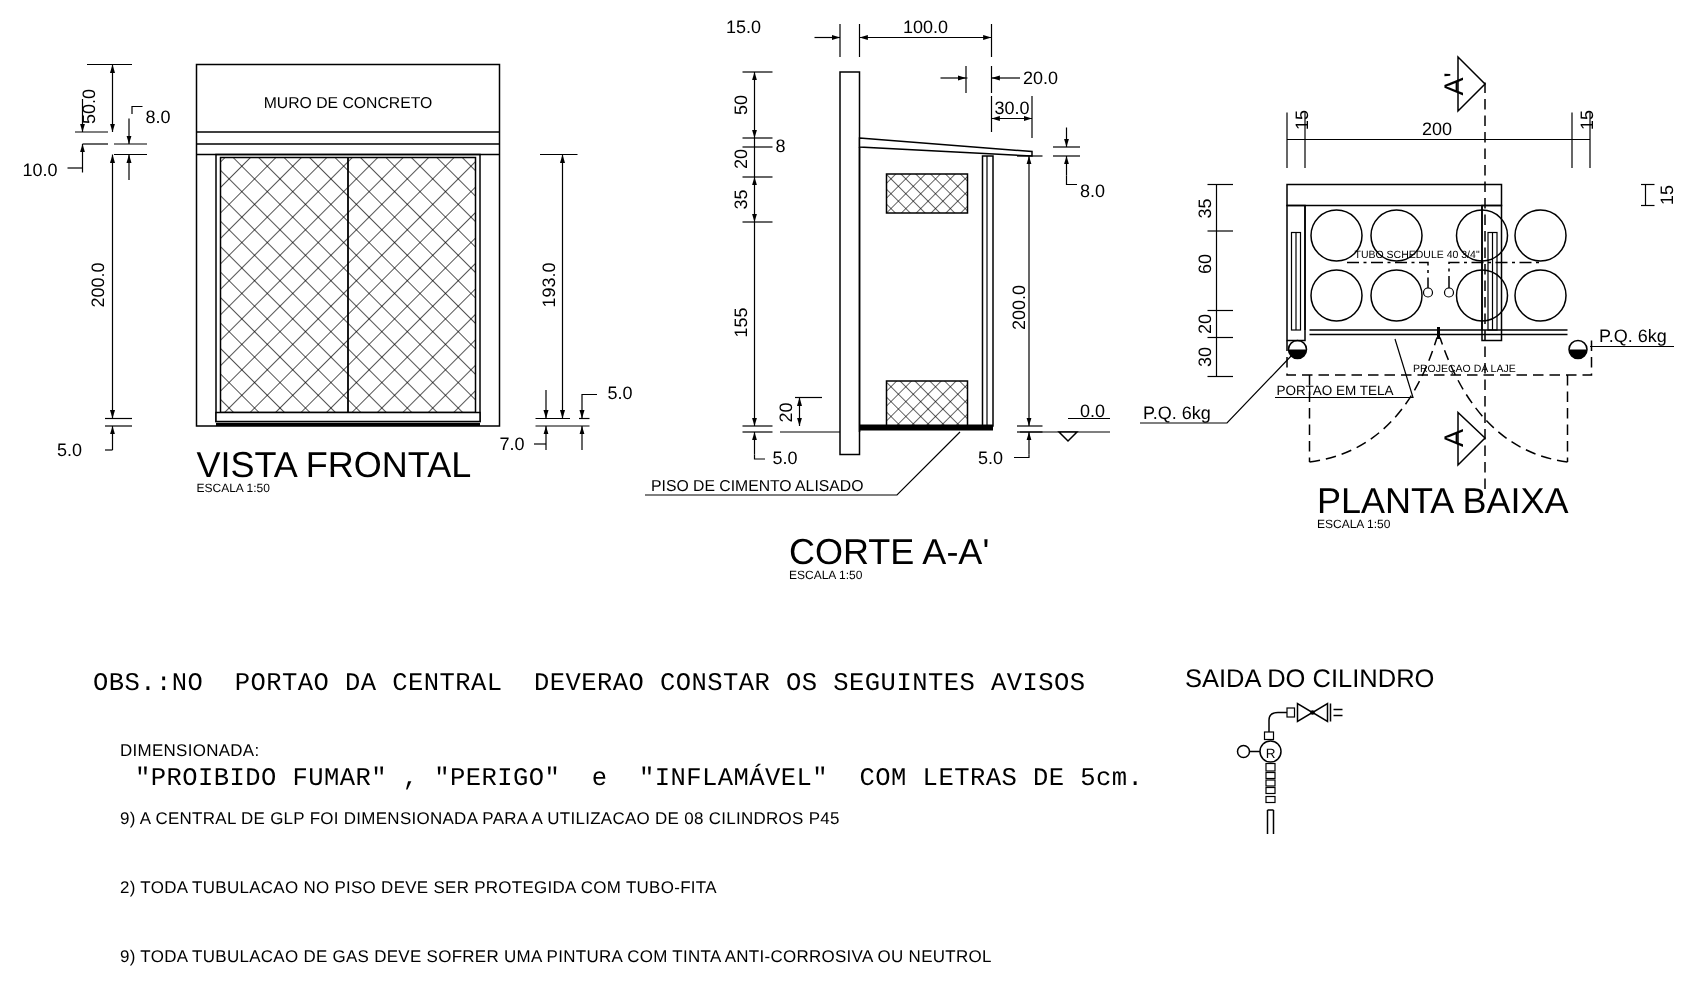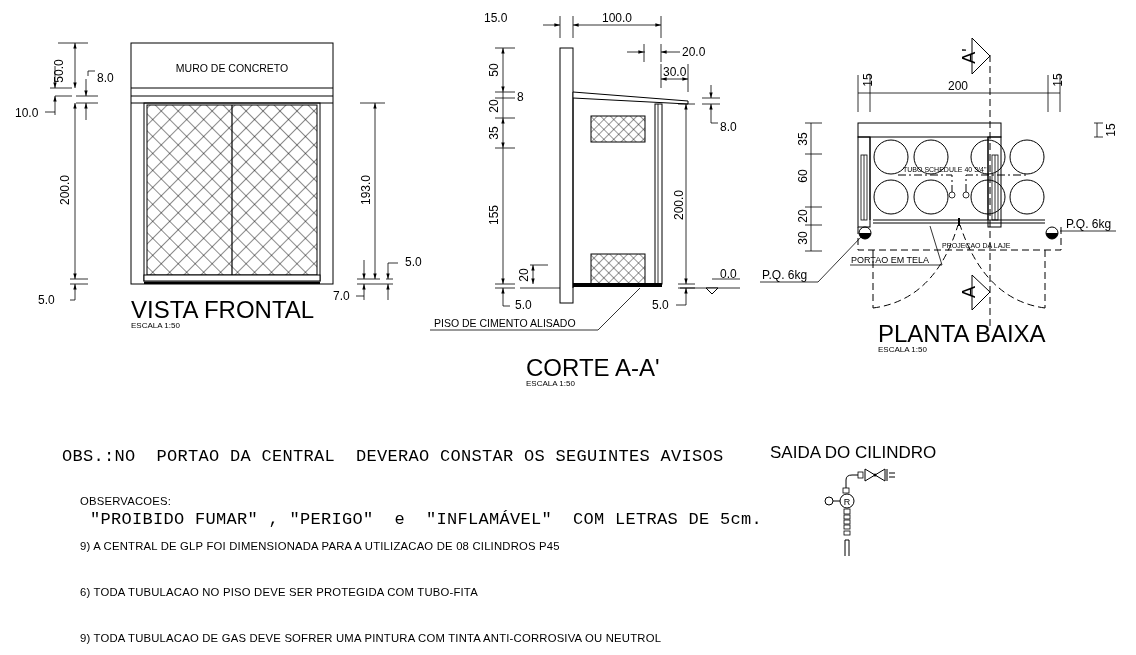"SAIDA DO CILINDRO" .saida-title { left: 770px -> 790px }
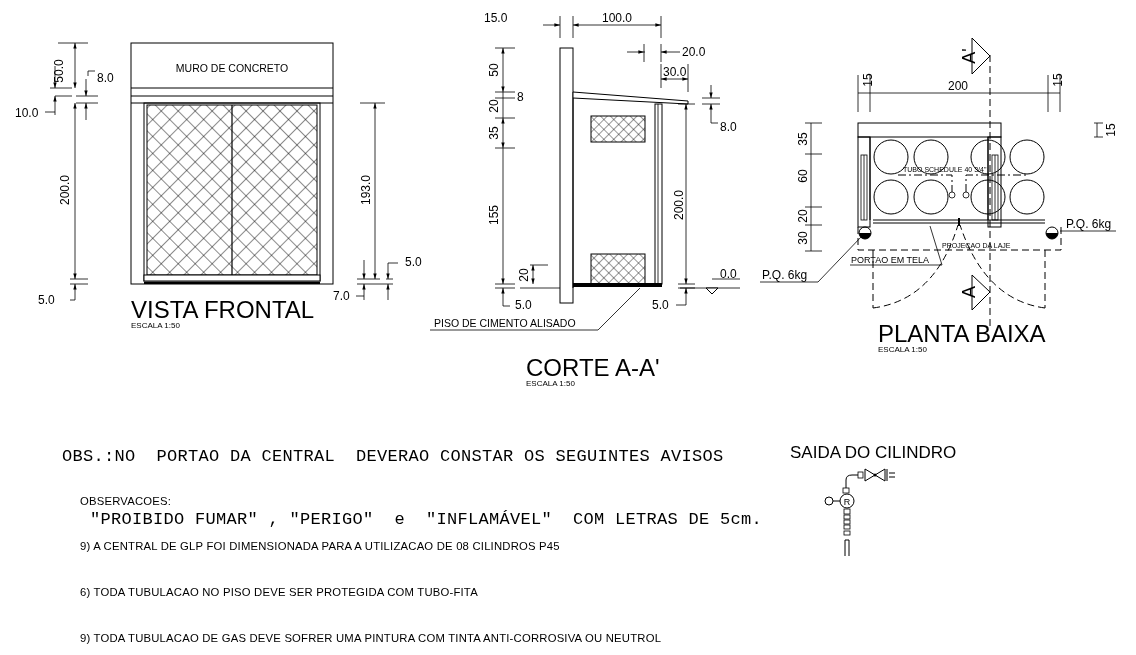"OBSERVACOES:" div { text: OBSERVACOES -> DIMENSIONADA }
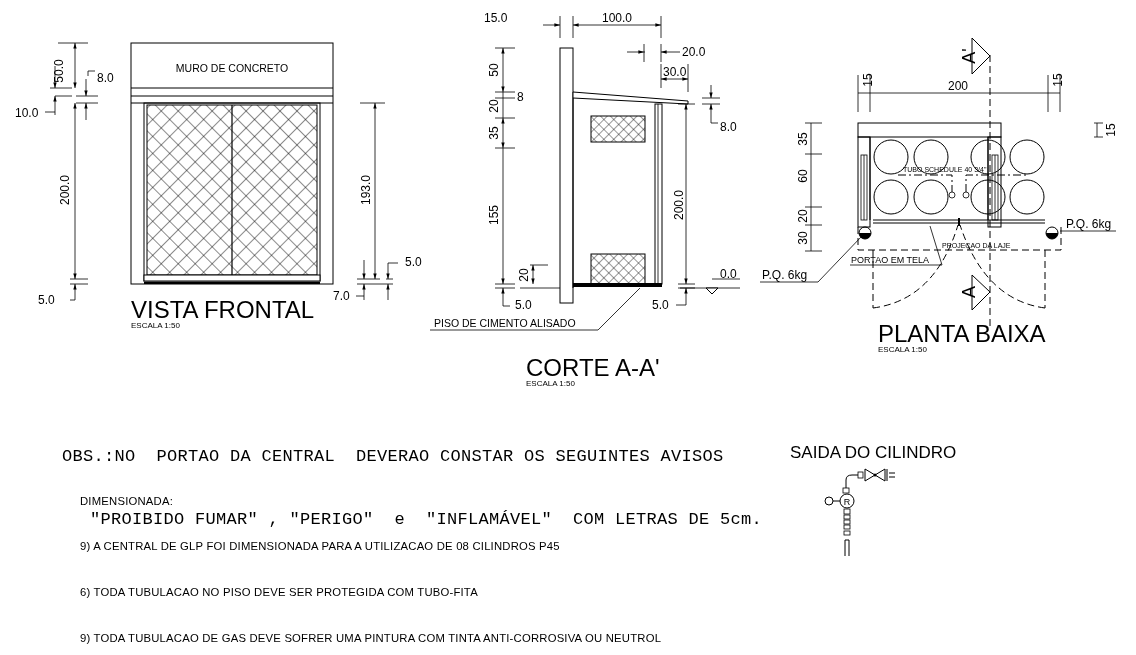"6) TODA TUBULACAO NO PISO" div { text: 6 -> 2 }
